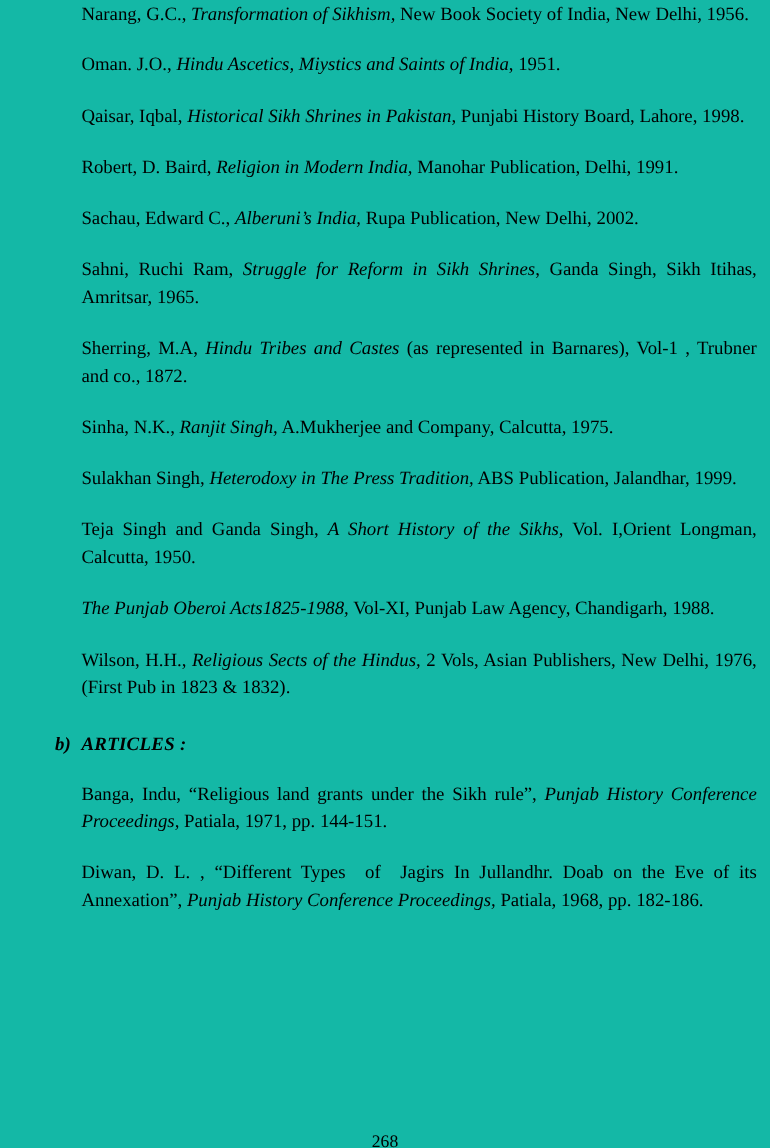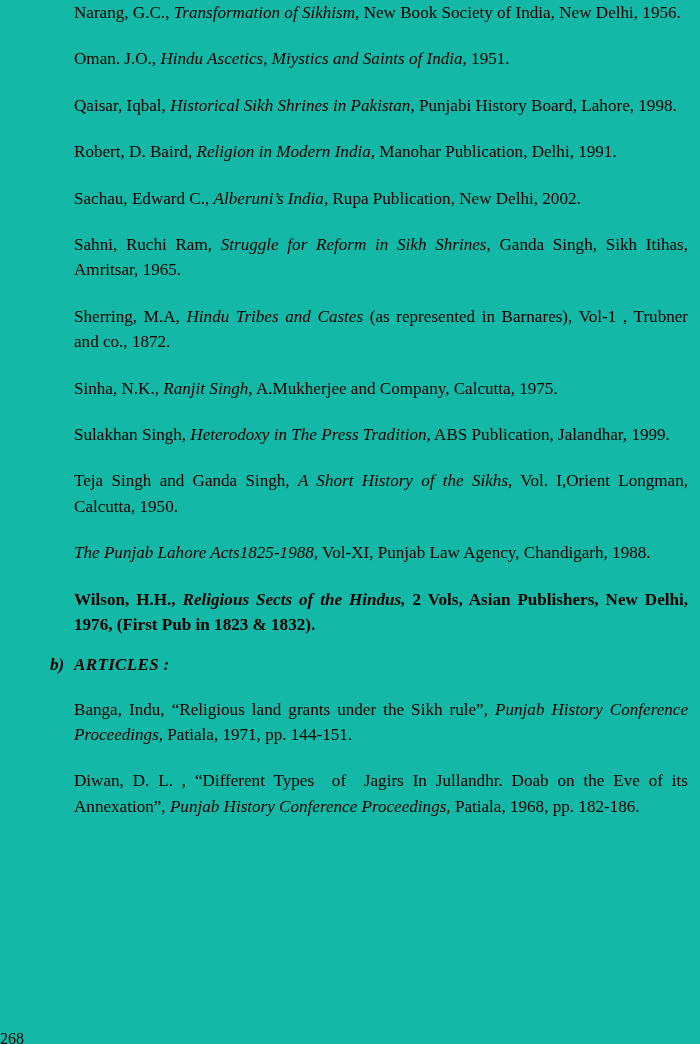"The Punjab Lahore Acts1825-1988," span.ti { text: Lahore -> Oberoi }
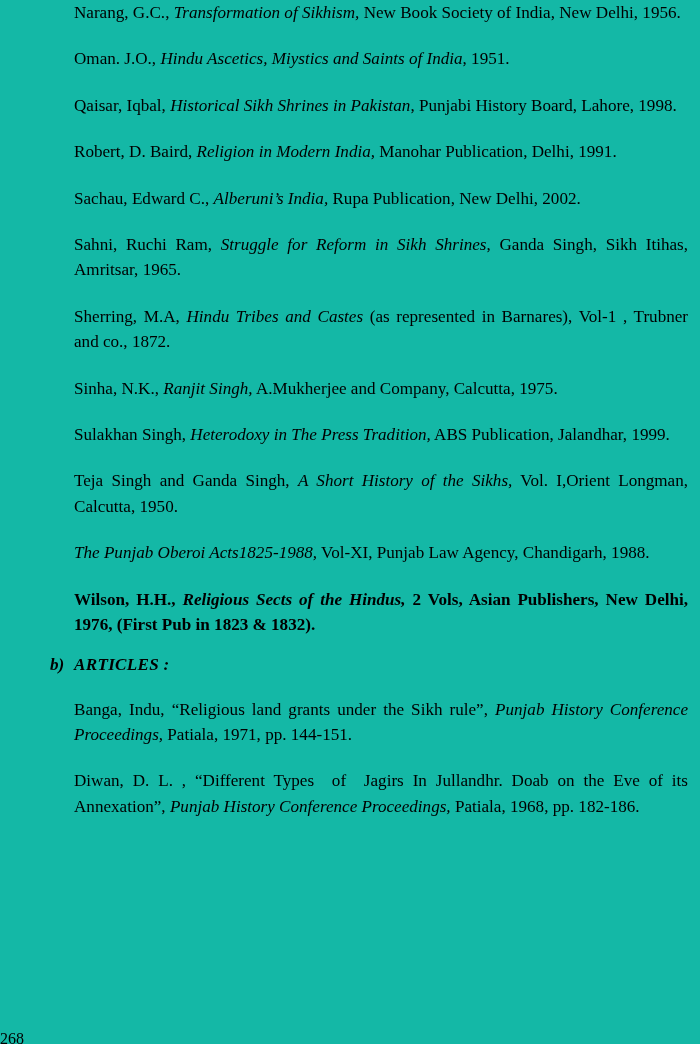"Wilson, H.H., Religious Sects of" .gap-before-articles { font-weight: bold -> none; margin-bottom: 14px -> 26px }
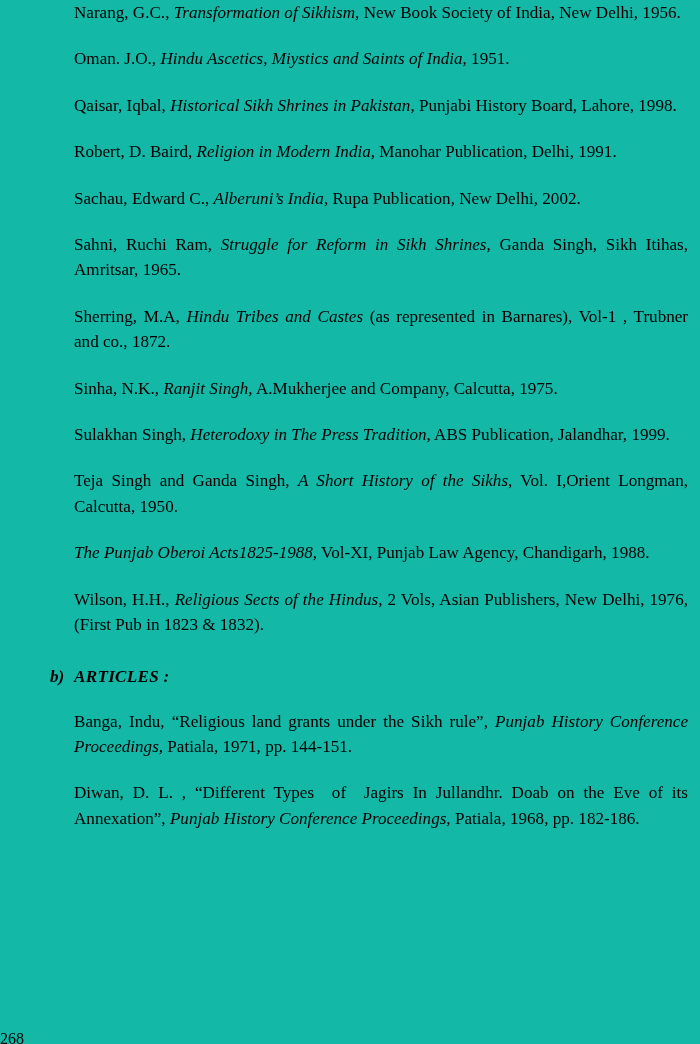"268" .page-number { text-align: left -> center }
